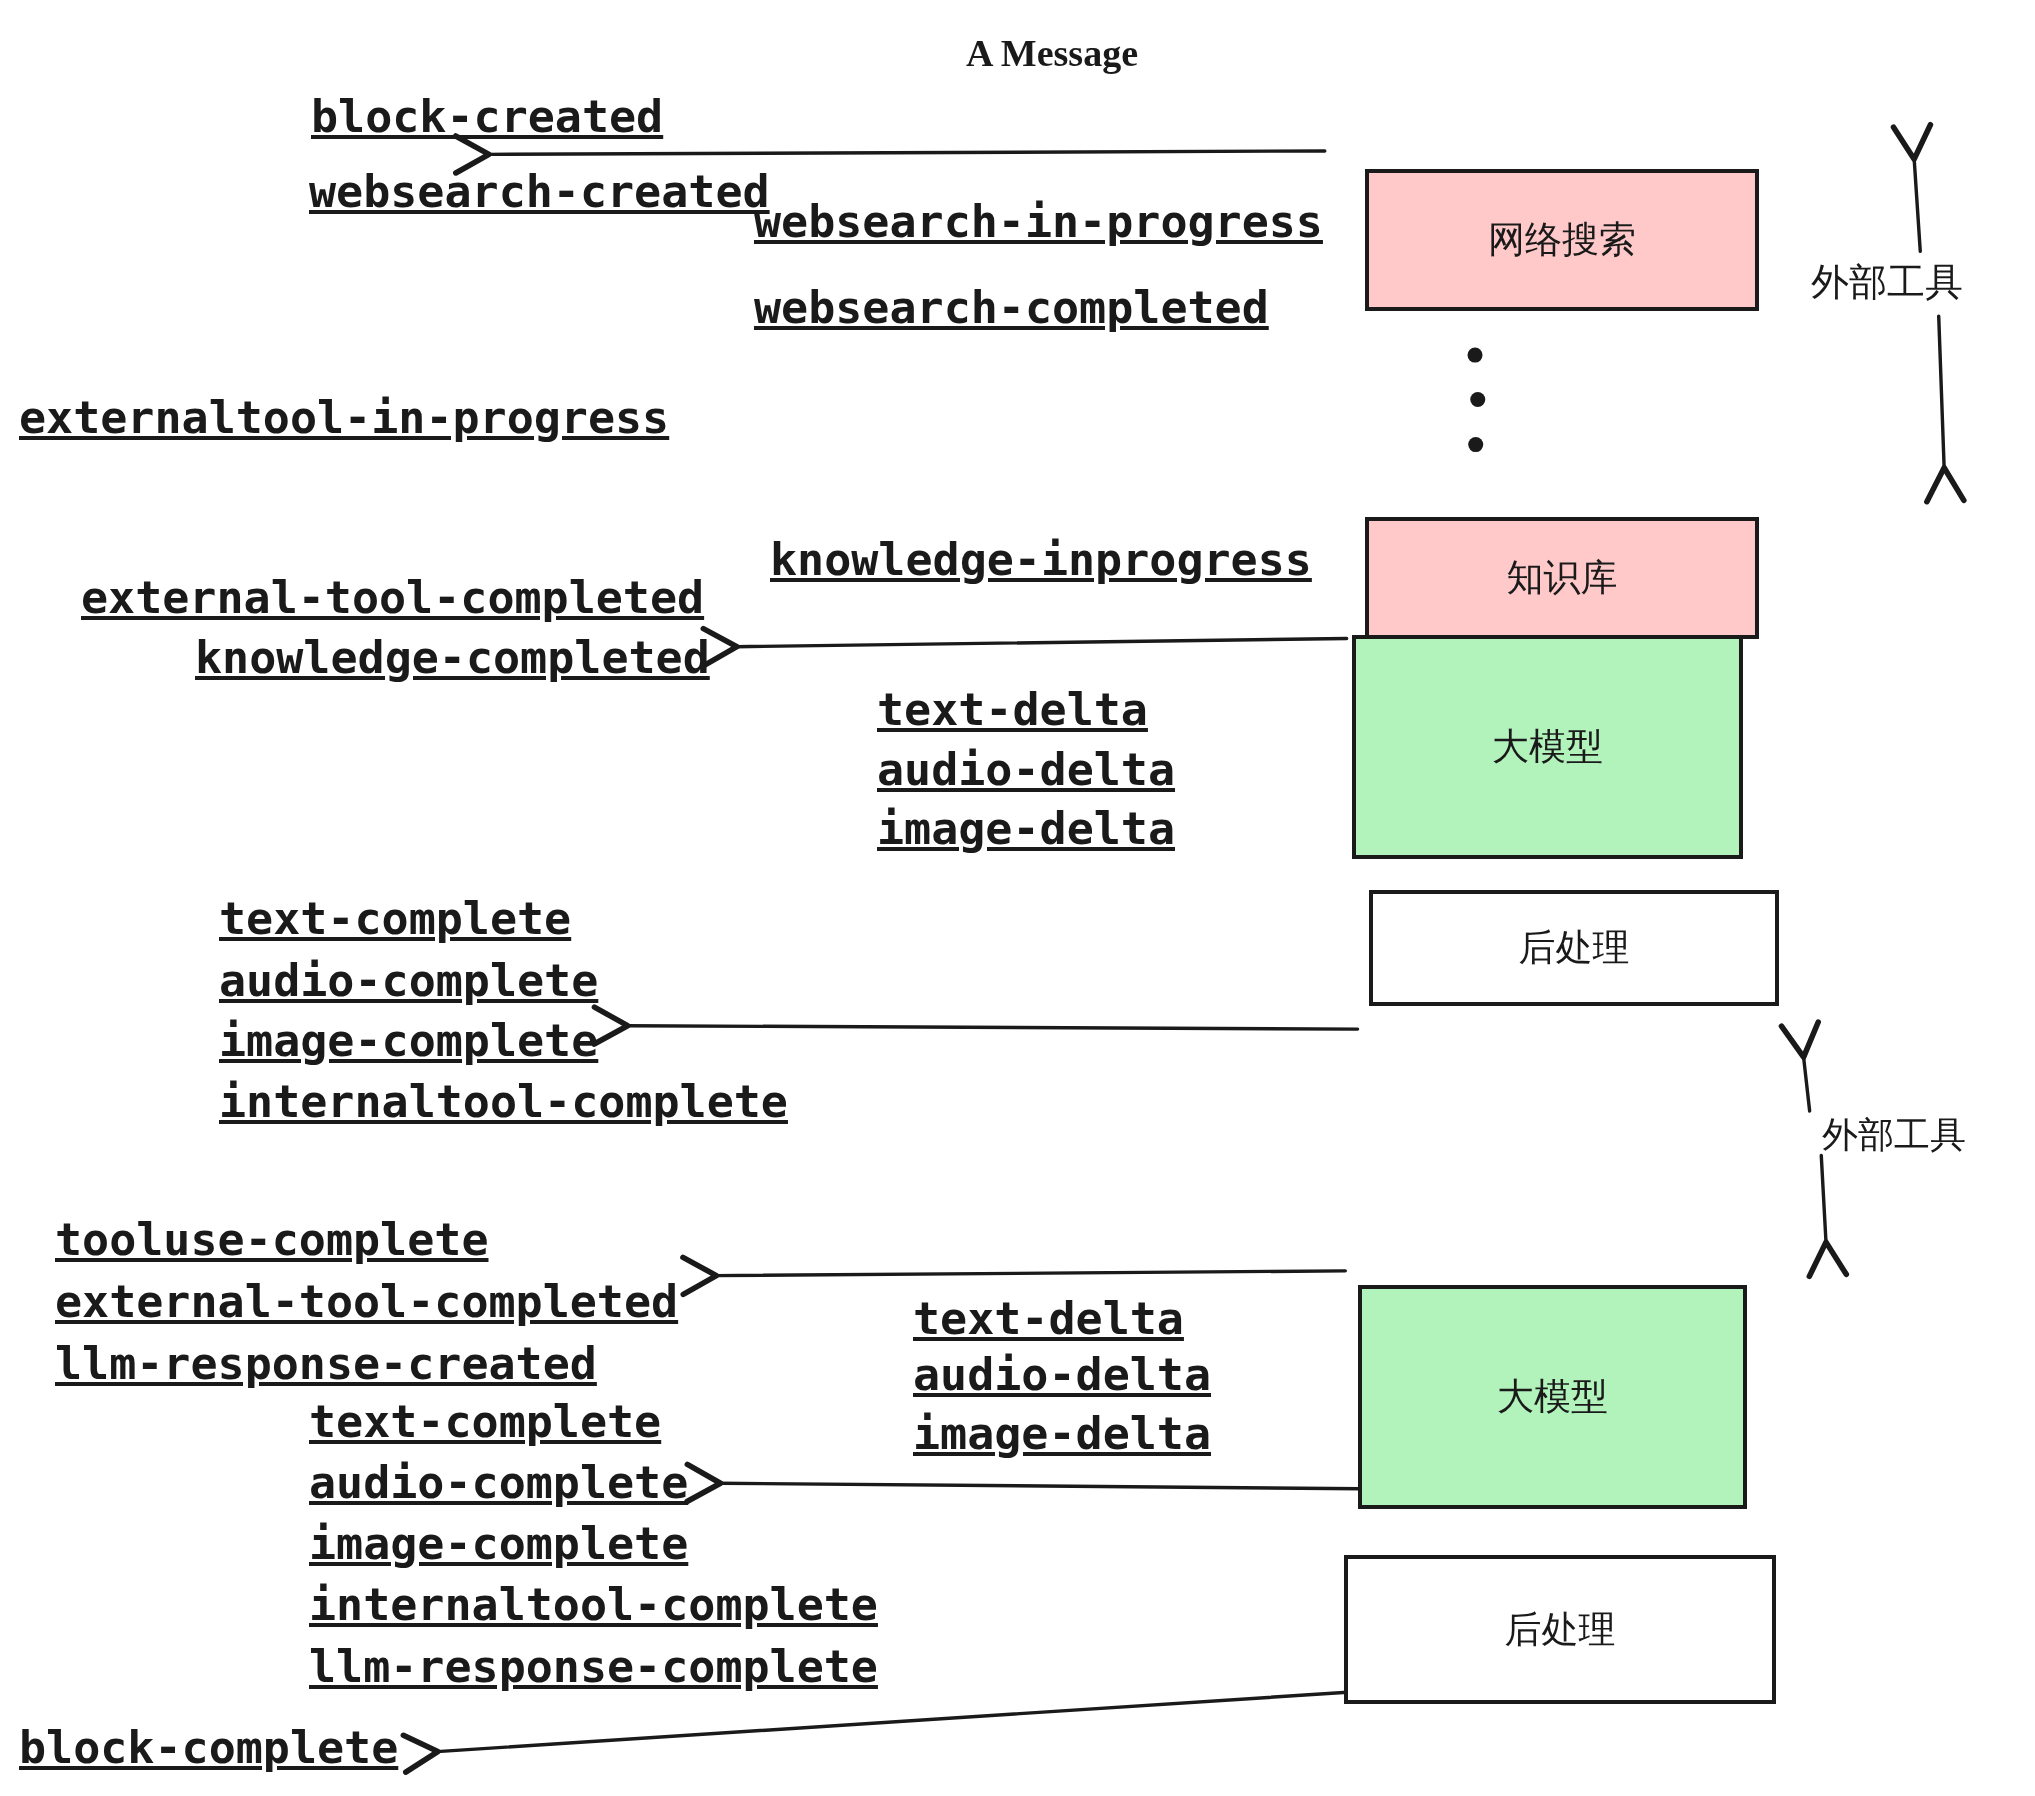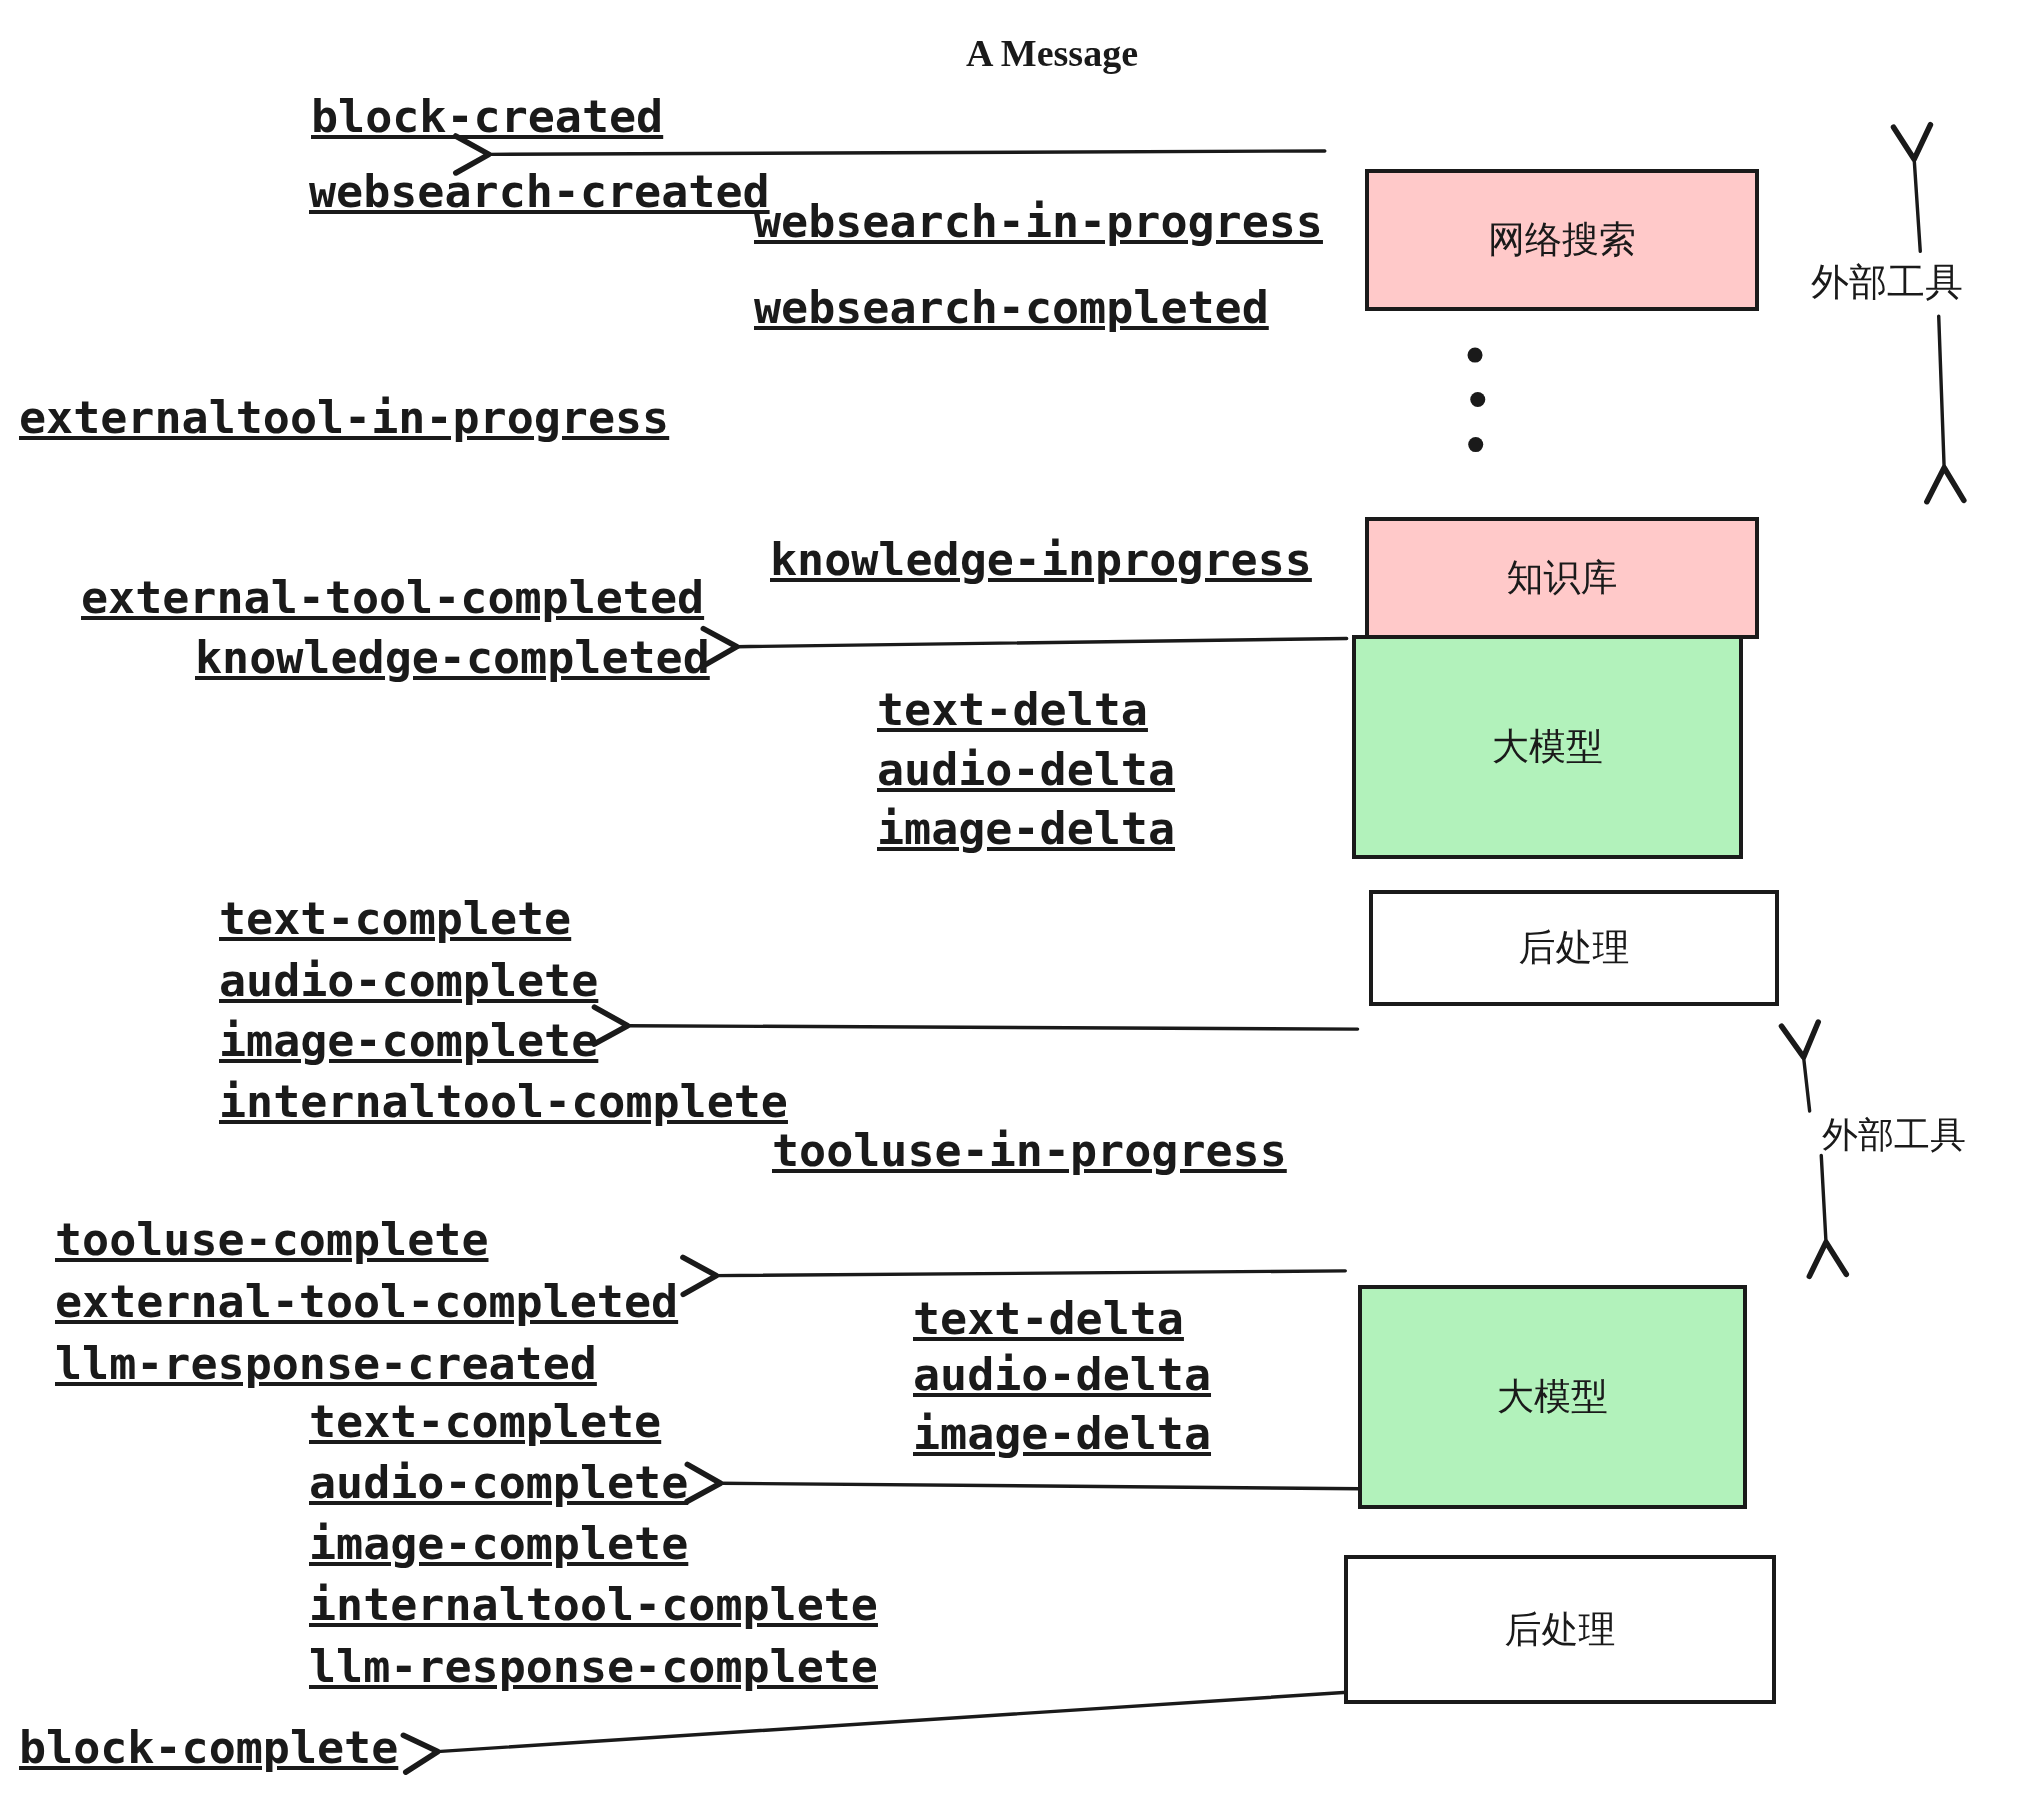"tooluse-in-progress" div.ev { html: <div>tooluse-in-progress</div> -> none }
